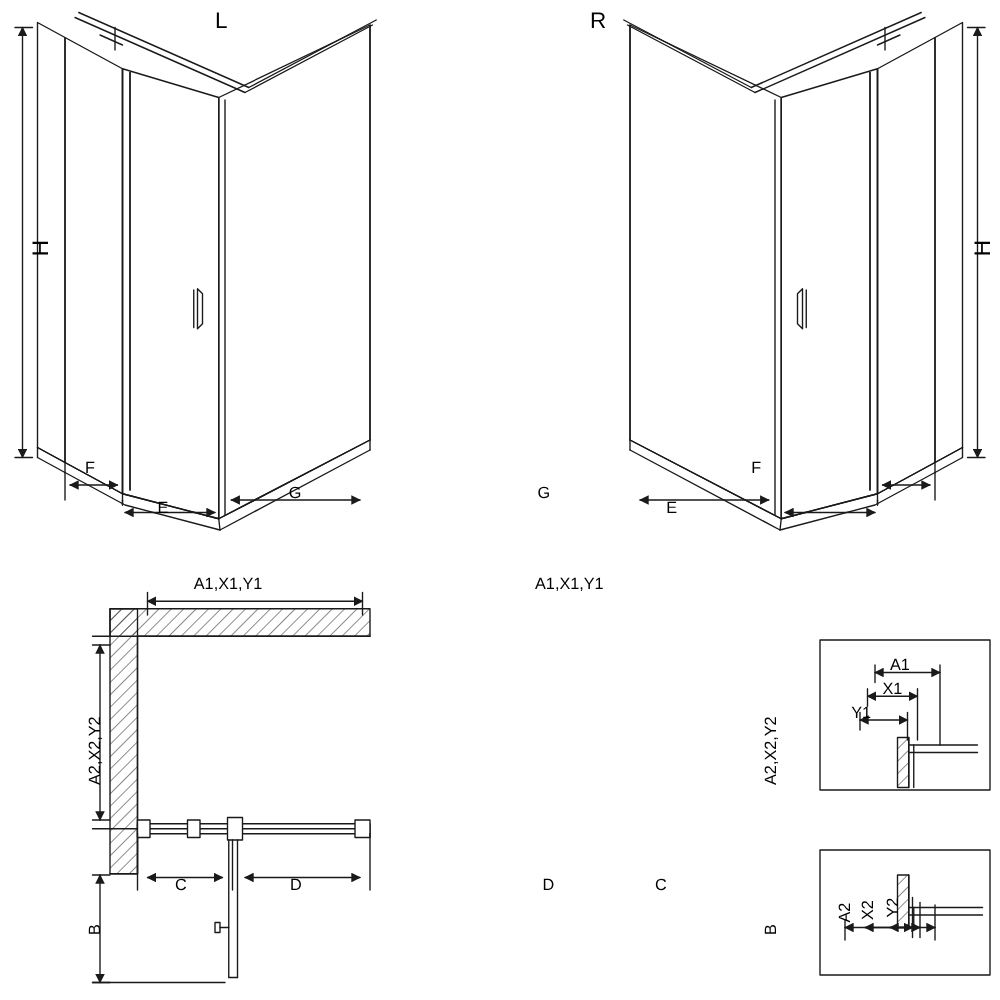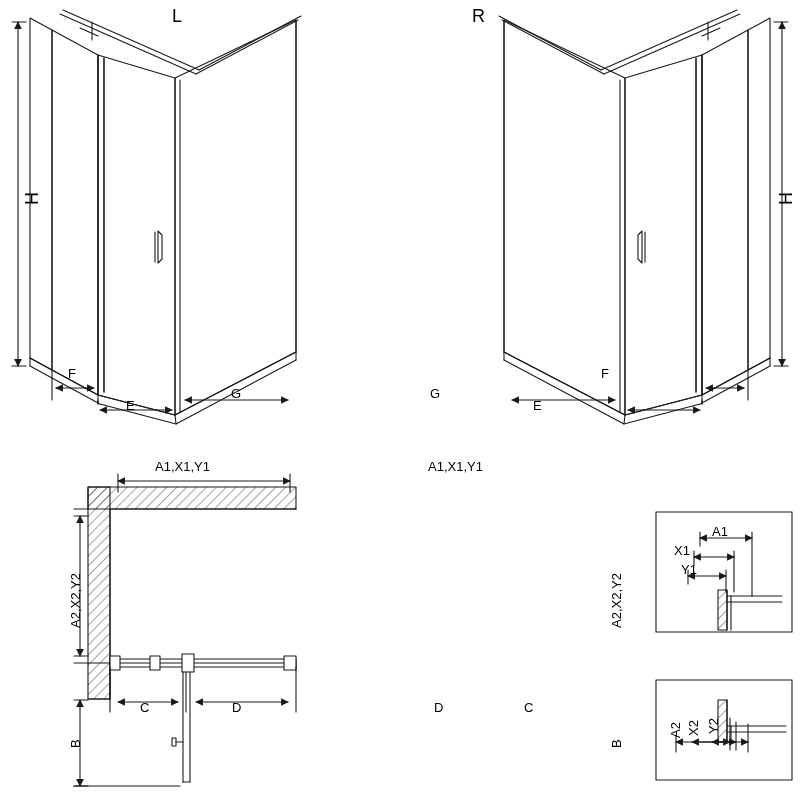"X1" div.lbl { left: 674px -> 706px }
